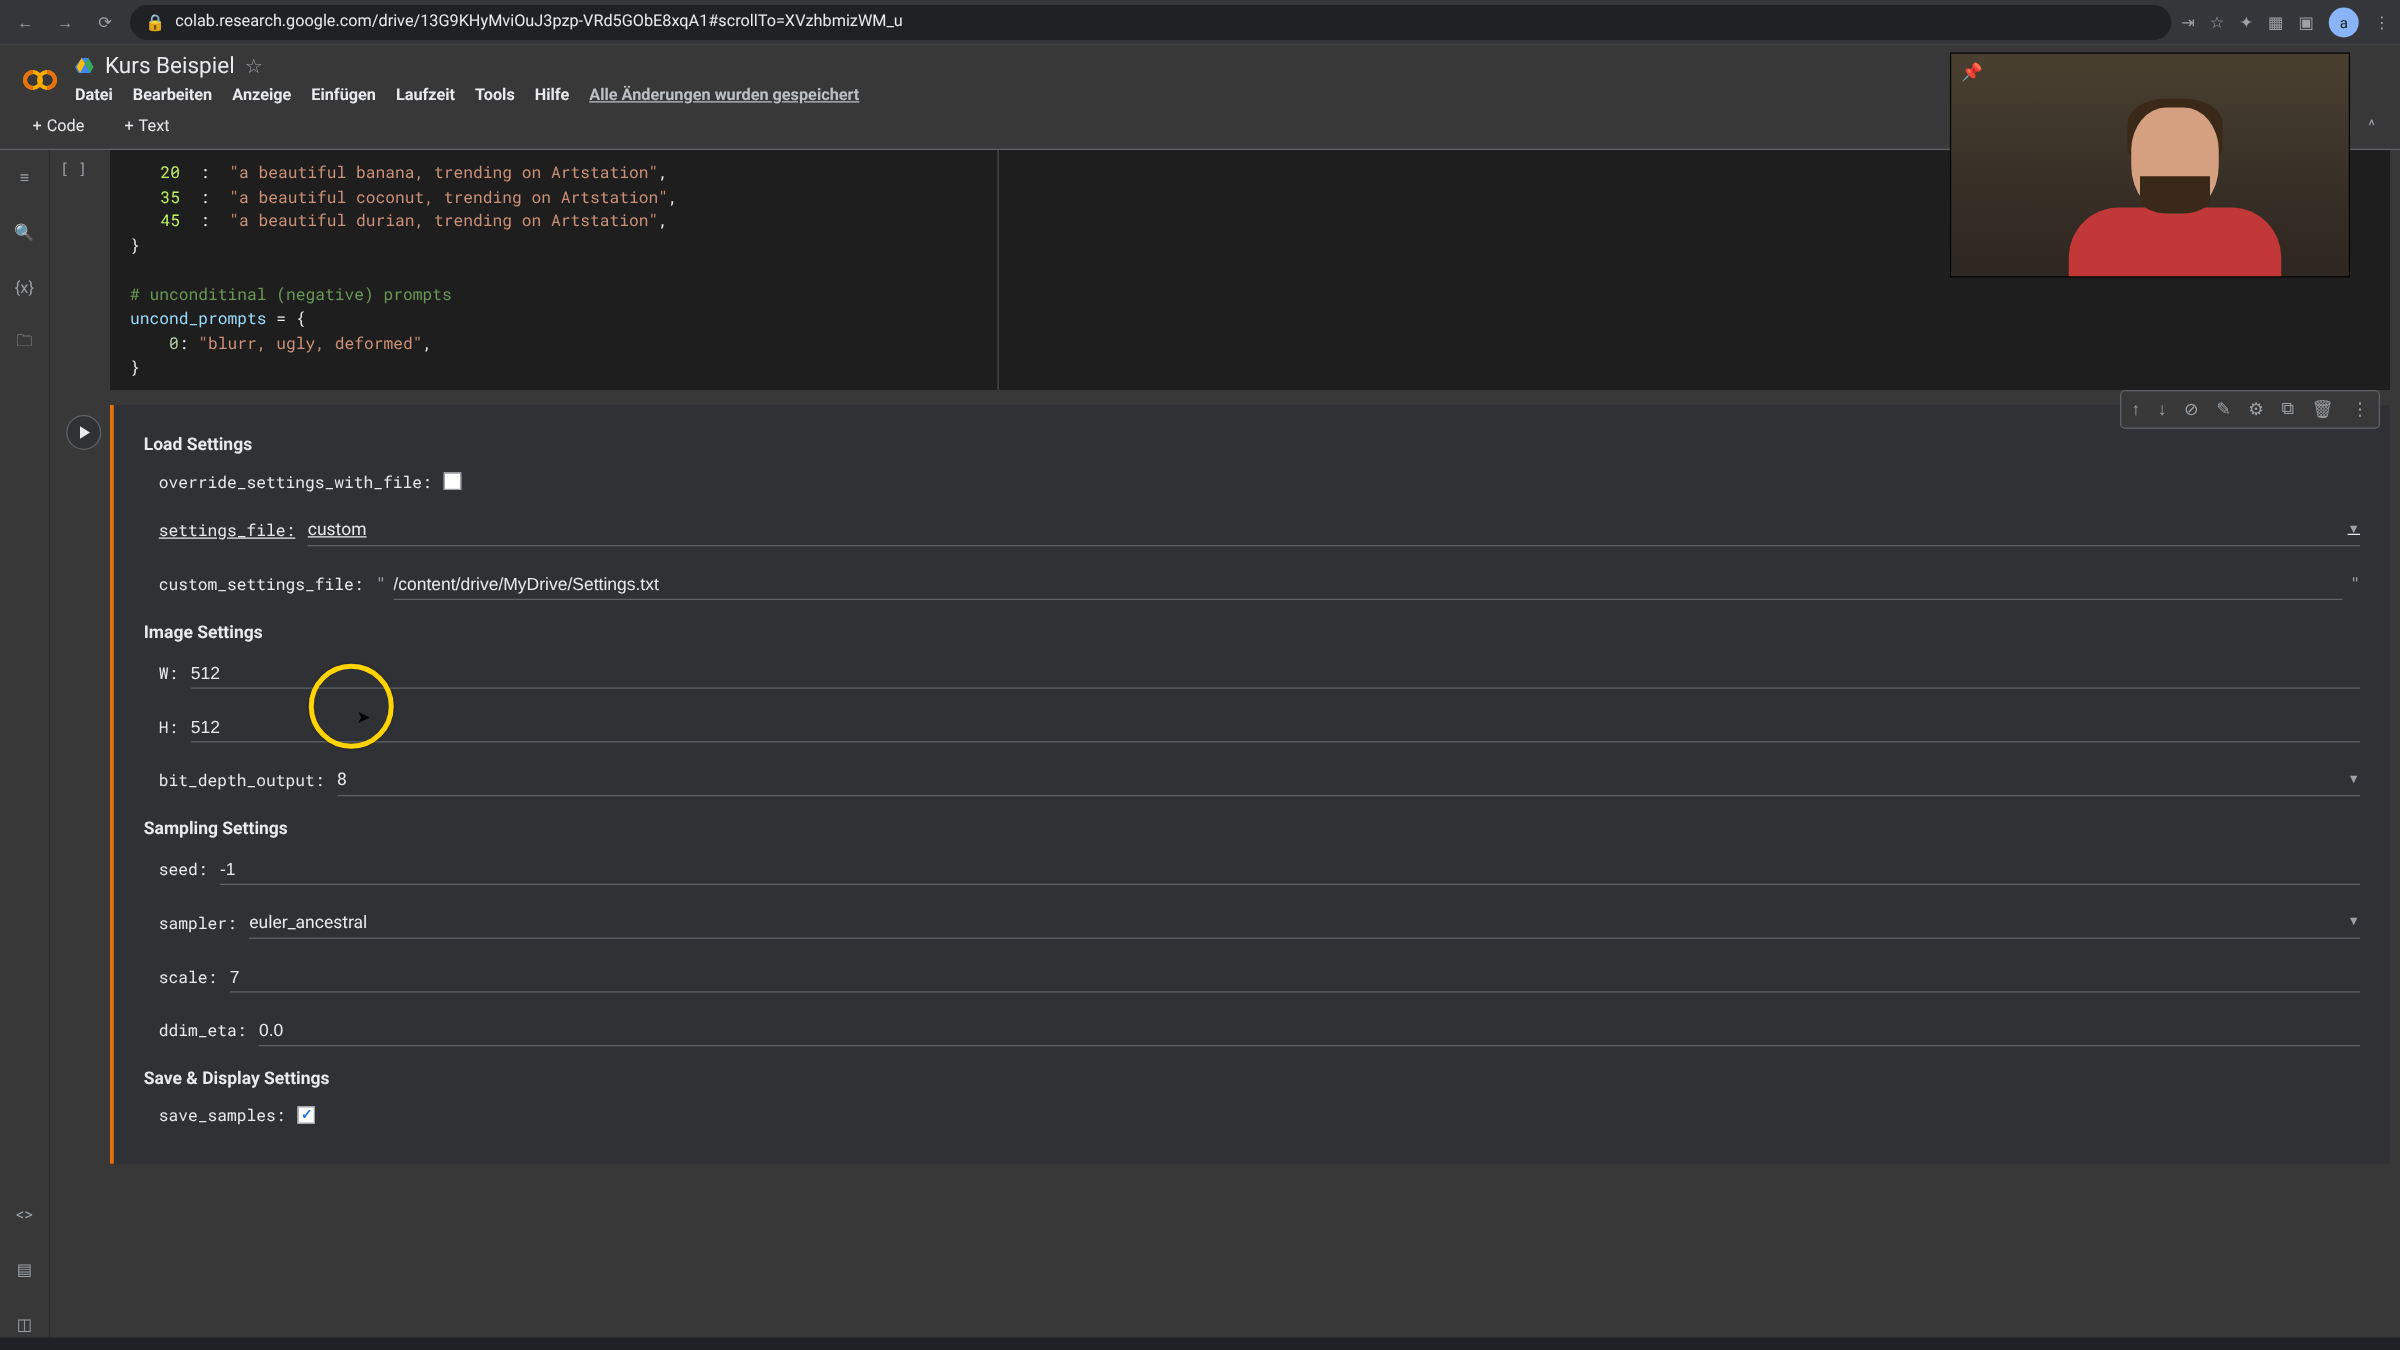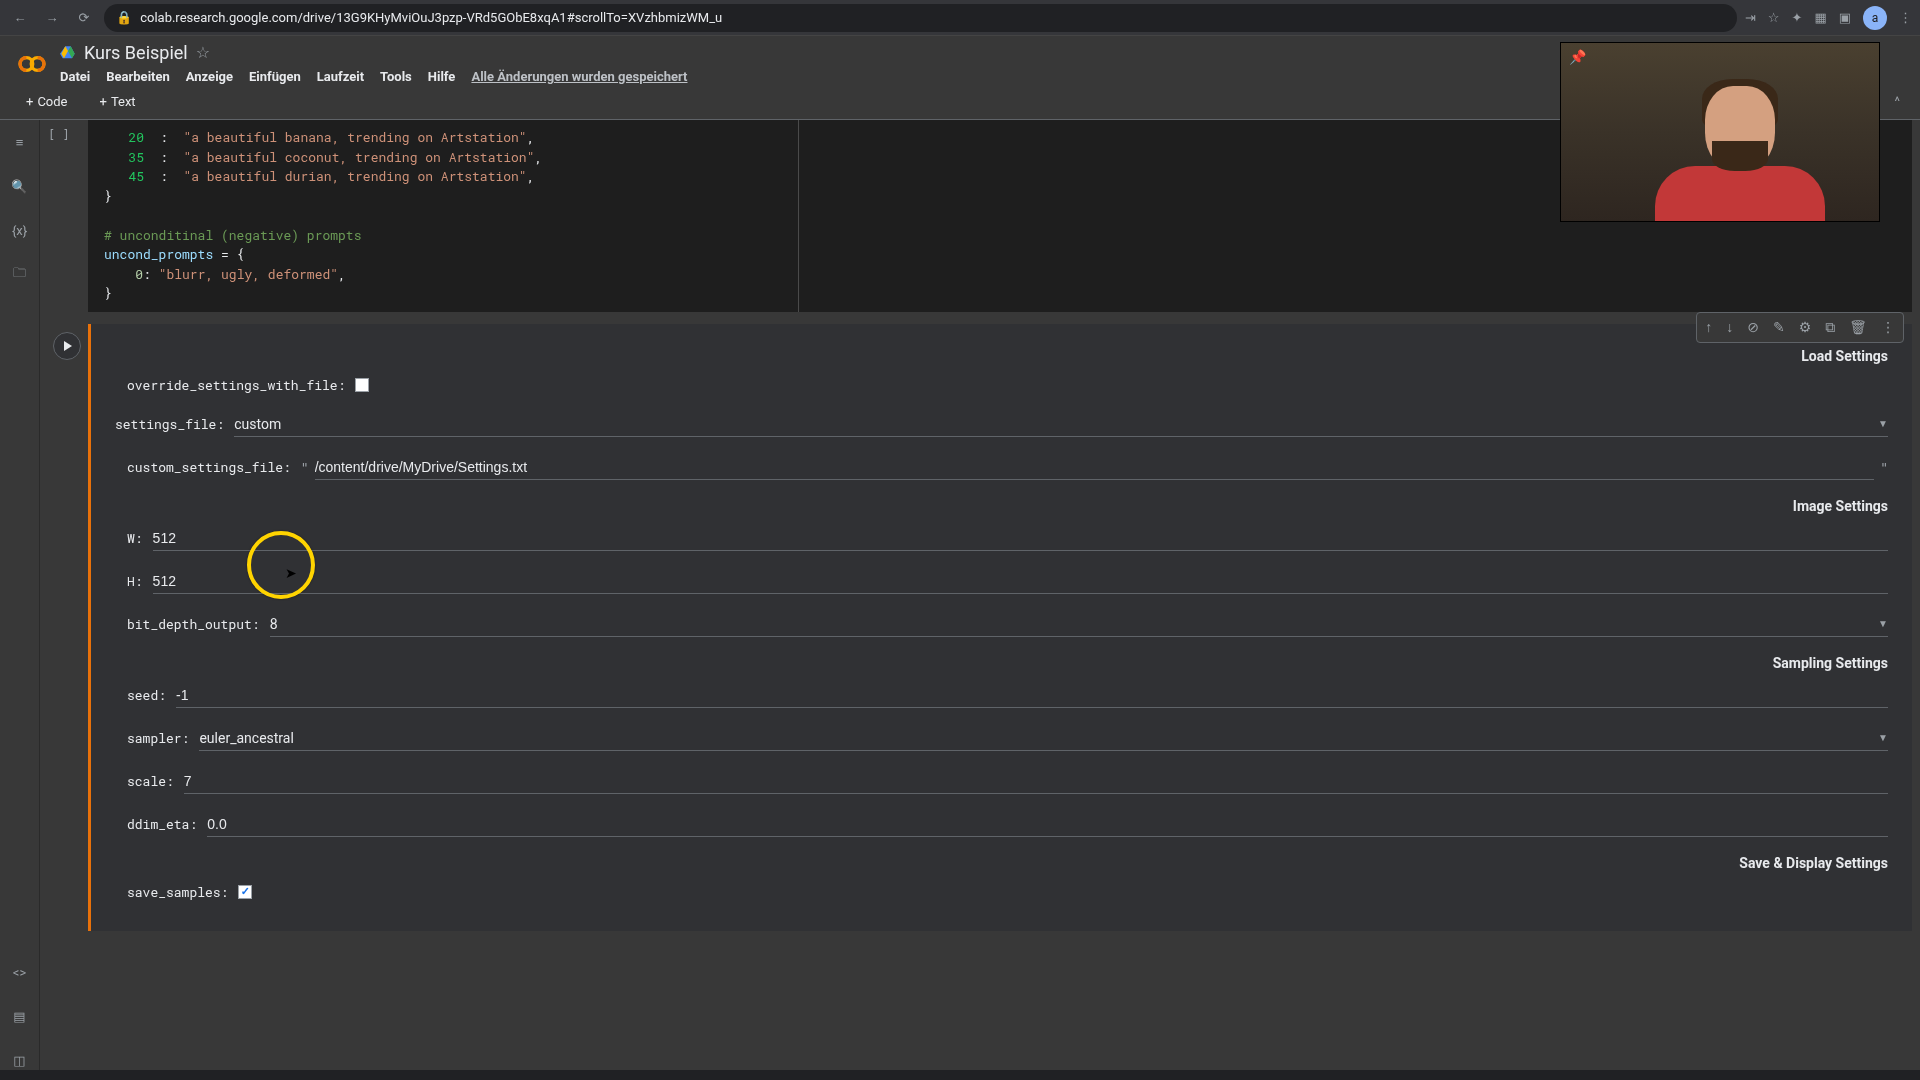"20" .ln { color: #22c55e -> #bef264 }
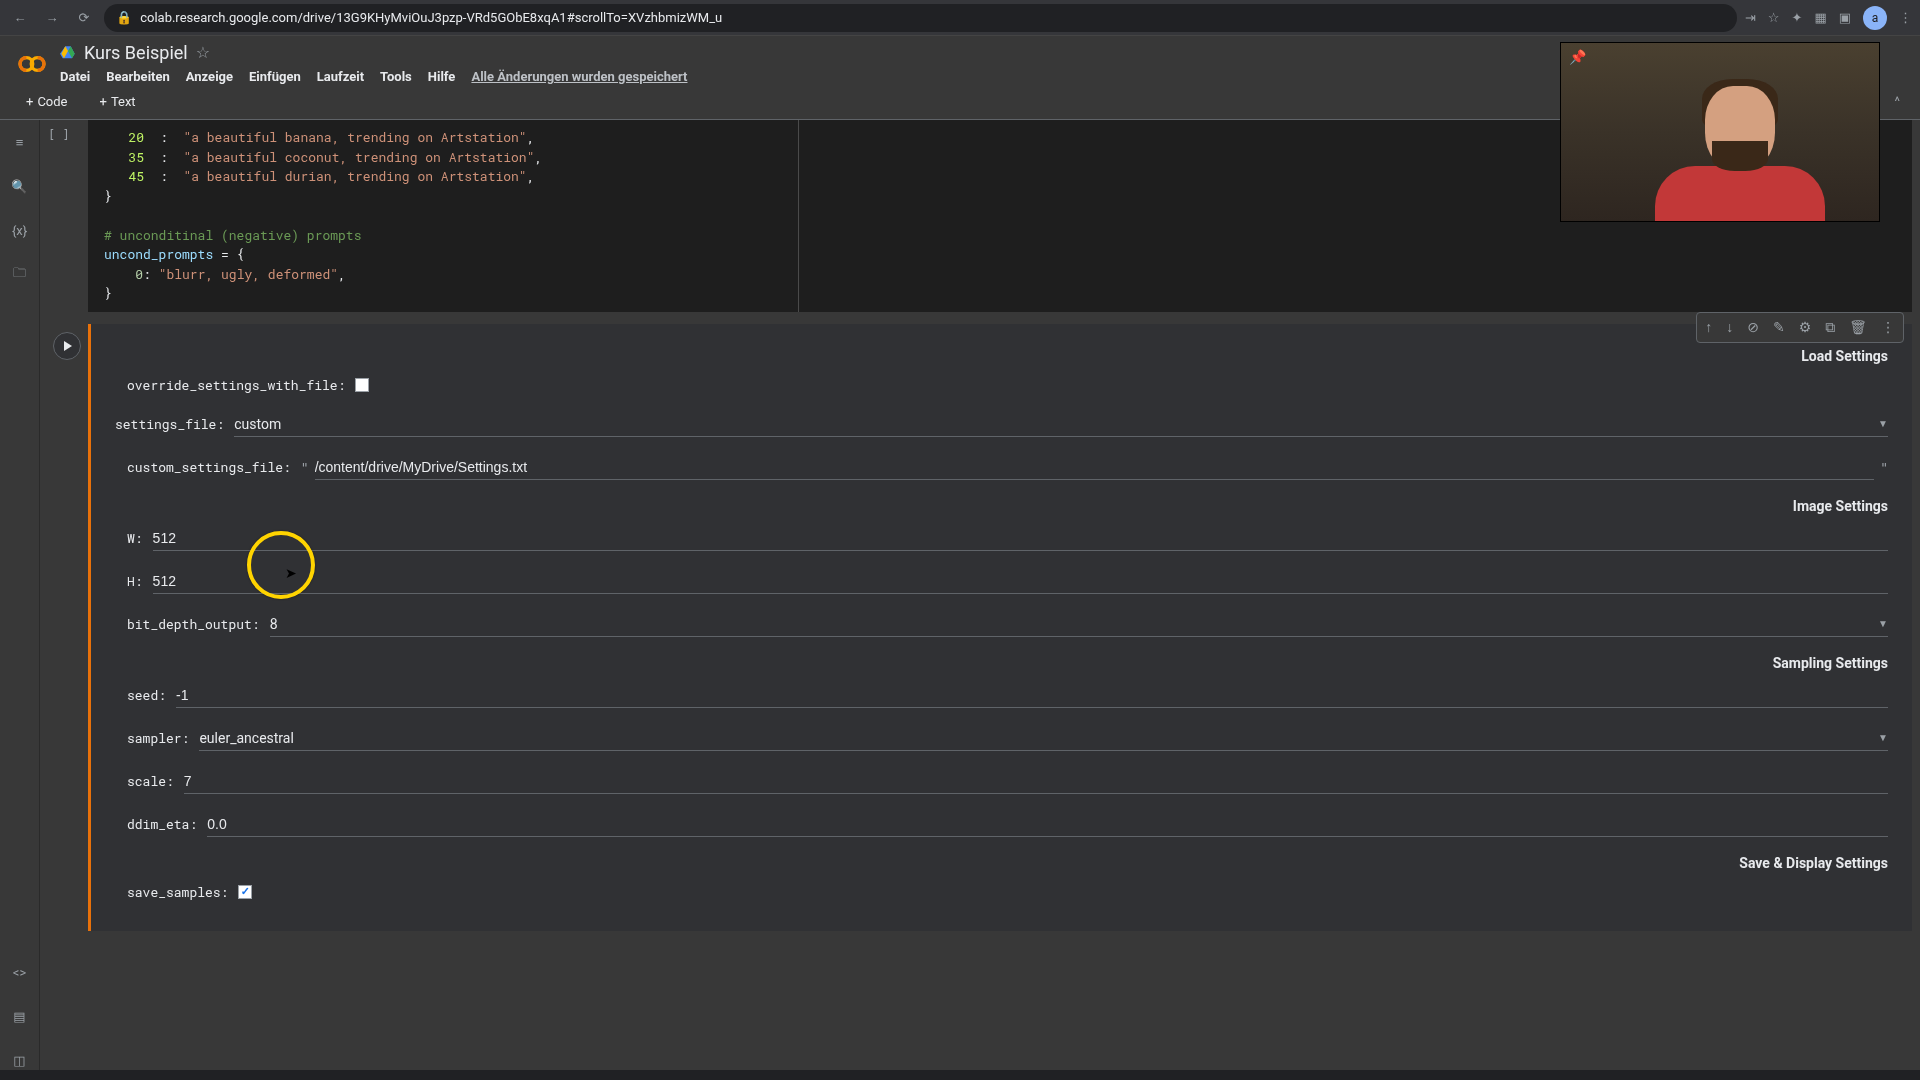"Load Settings" .section-title { text-align: right -> none }
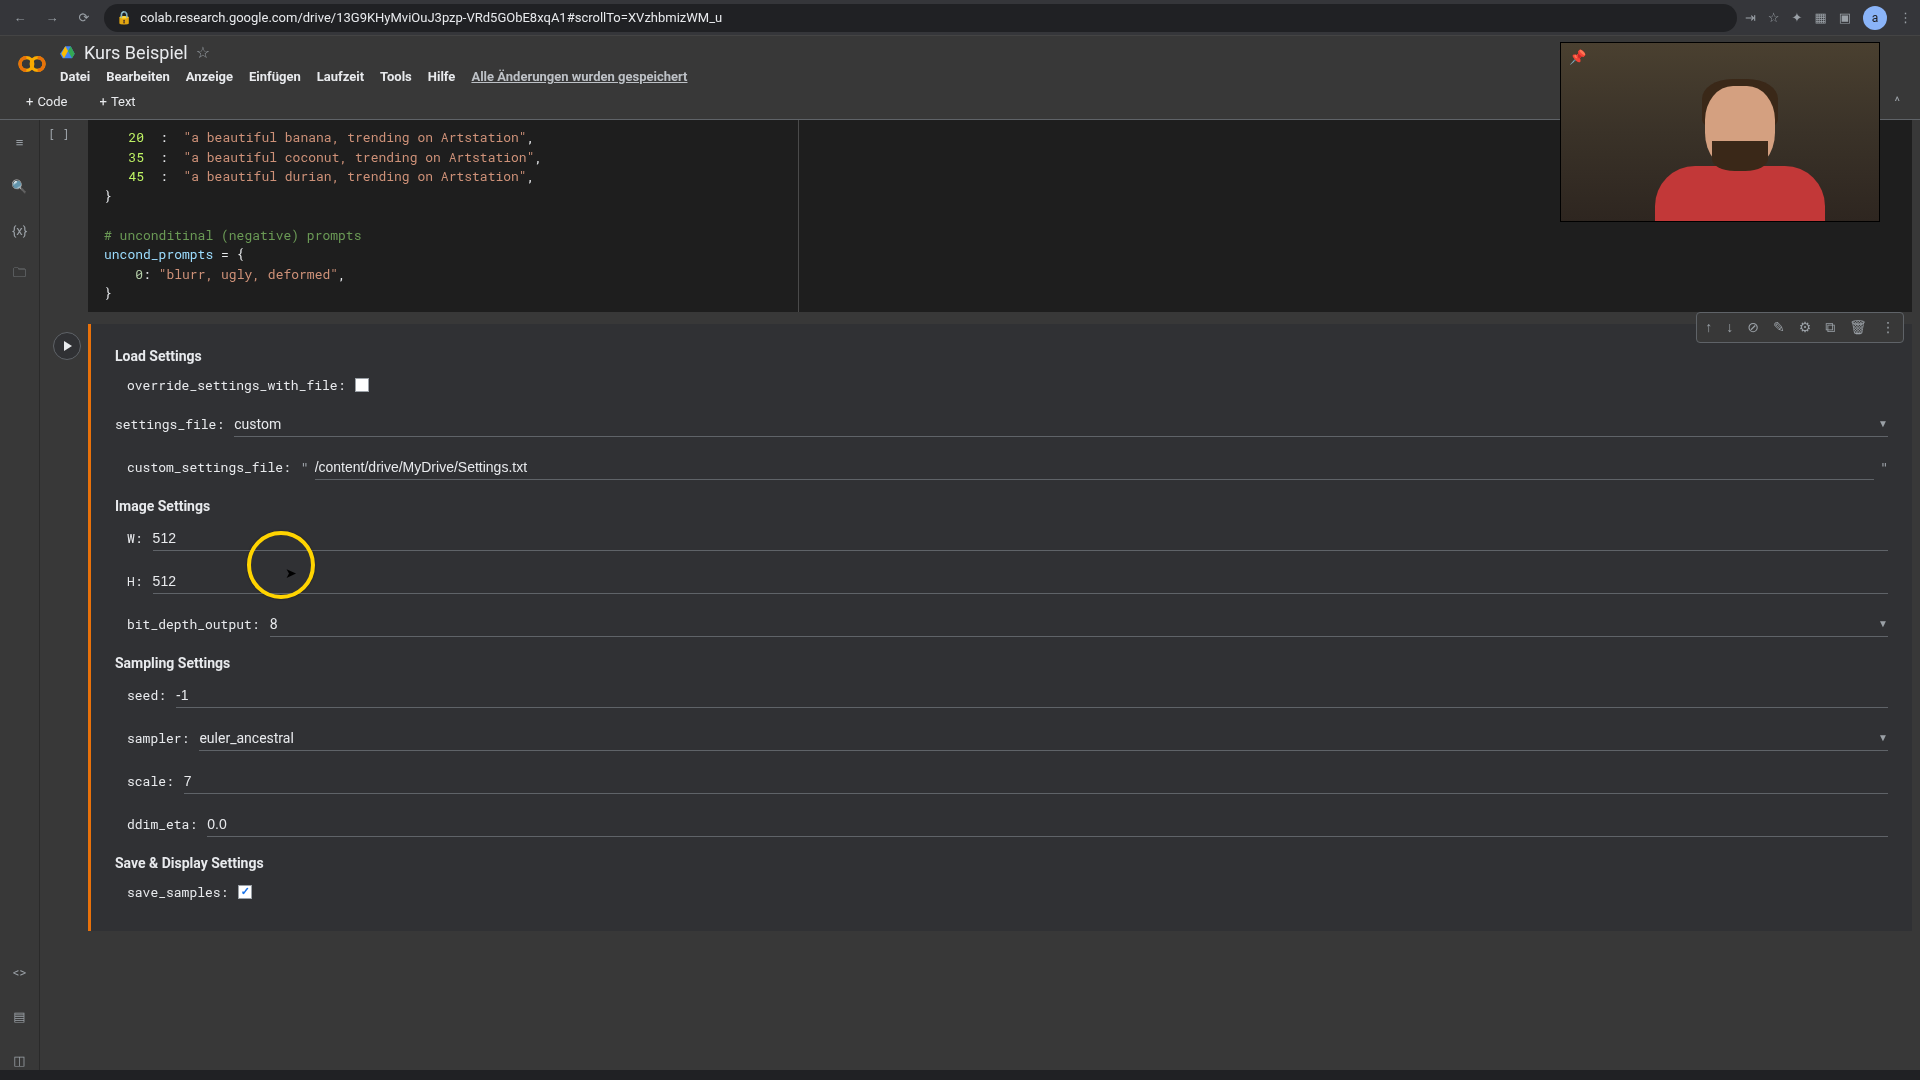"settings_file:" div.field-row { margin-left: none -> 12px; text-decoration: none -> underline }
